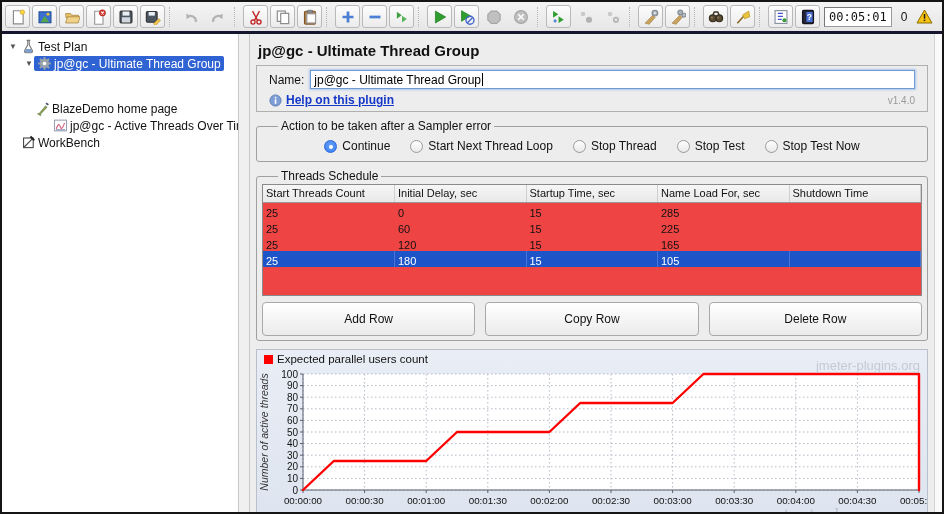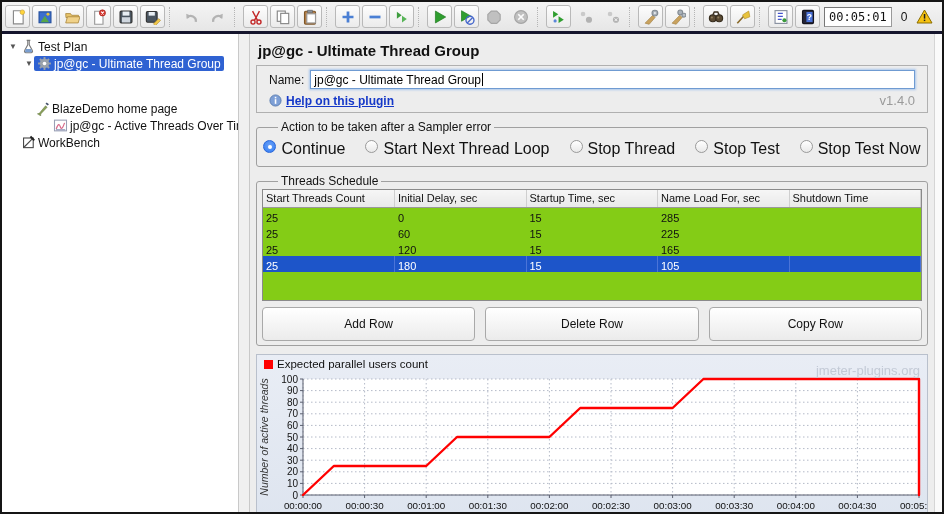"v1.4.0" .version { font-size: 13px -> 10px }
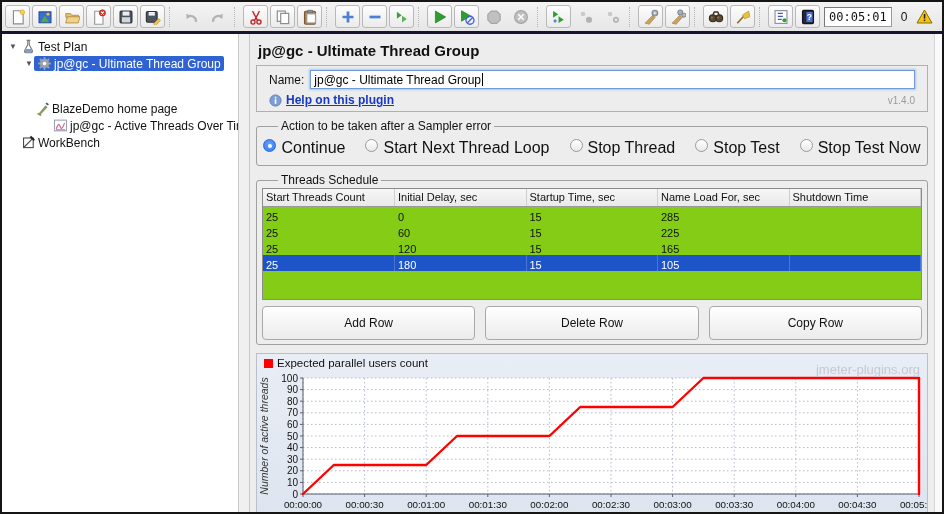"Continue" .radio-opt { align-items: none -> center; font-size: 16px -> 12px }
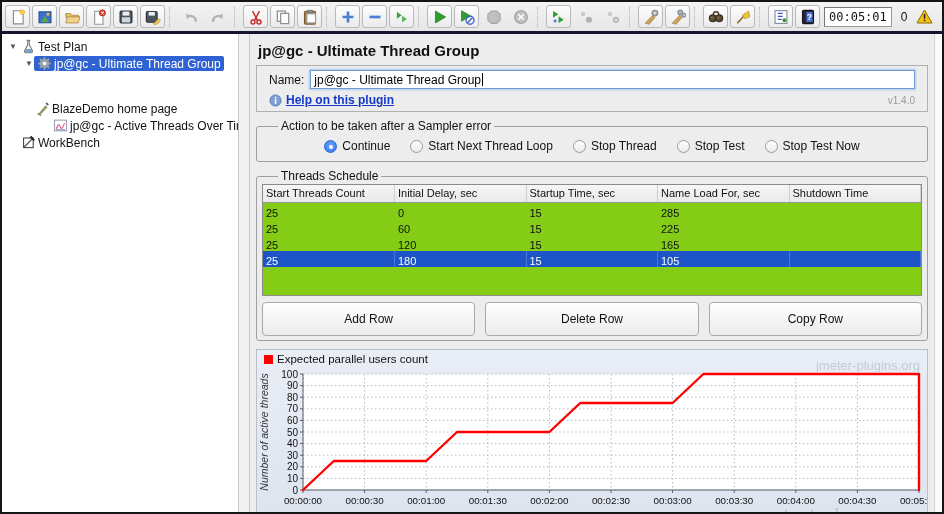"Start Threads Count" .table-wrap { background: #84cc16 -> #ef4444 }
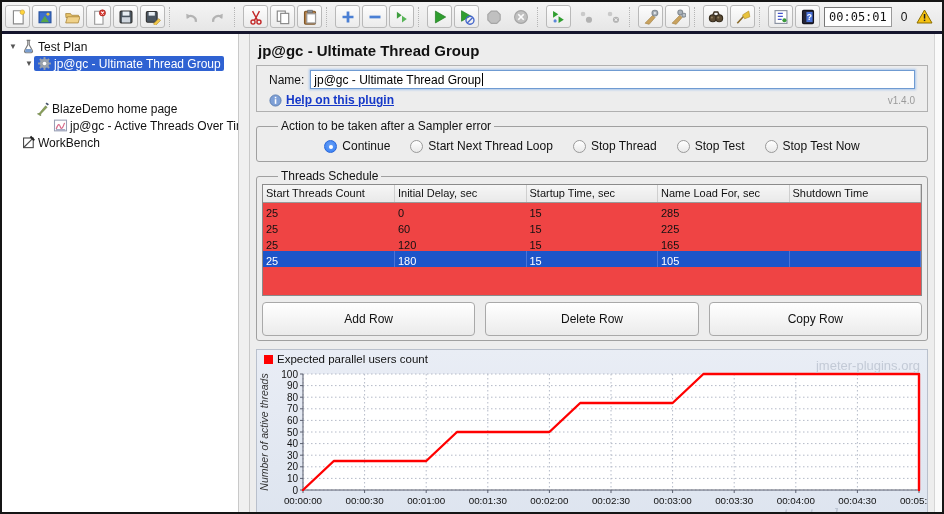"Delete Row" button.rowbtn { order: before "Copy Row" -> after "Copy Row" }
